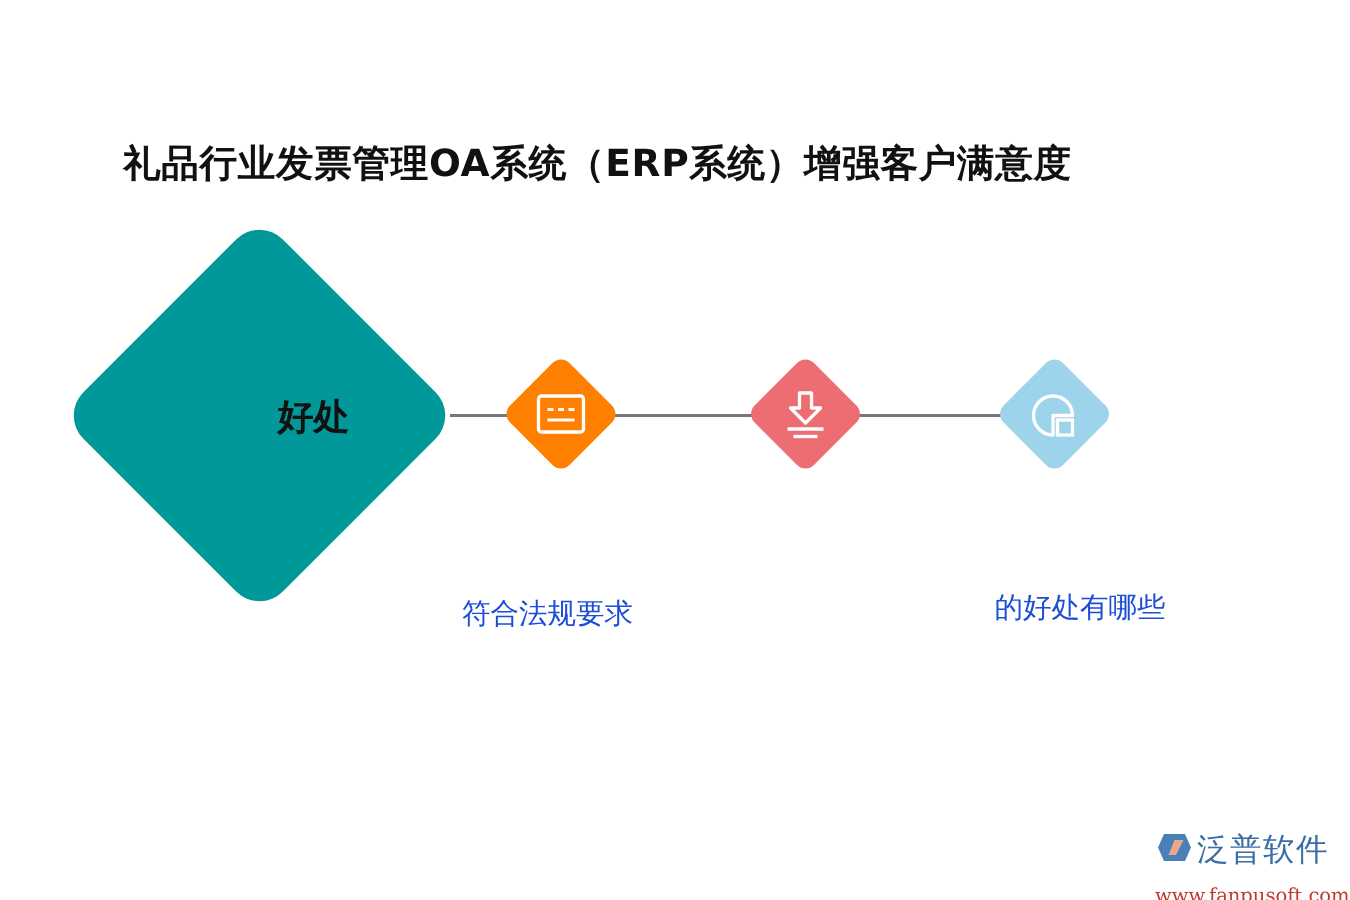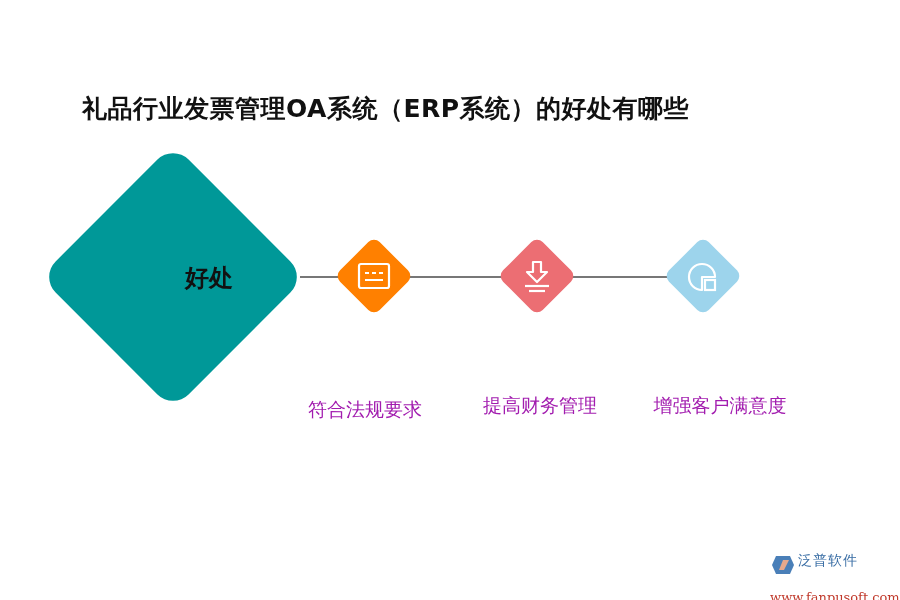"礼品行业发票管理OA系统（ERP系统）的好处有哪些" div.title { text: 的好处有哪些 -> 增强客户满意度 }
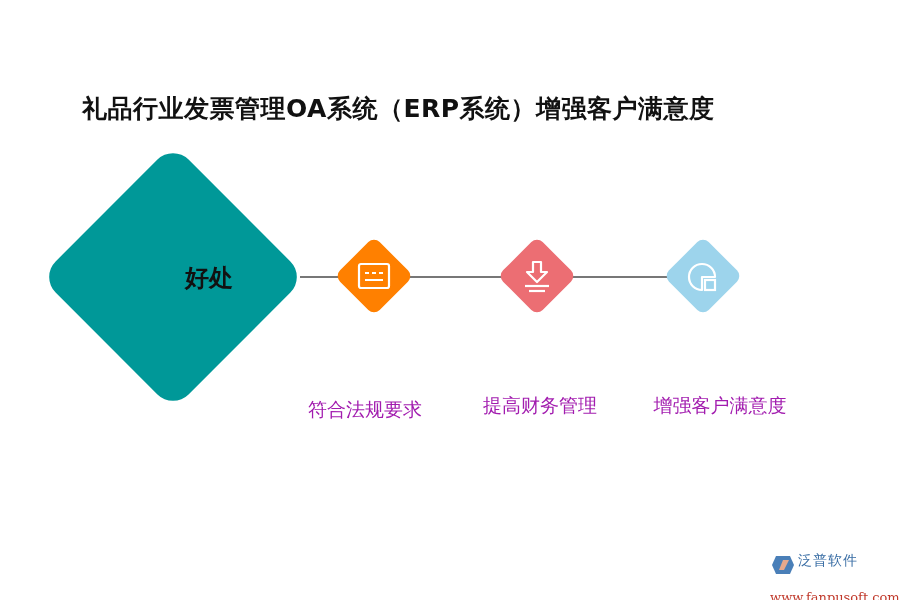"符合法规要求" .label { color: #a21caf -> #1d4ed8 }
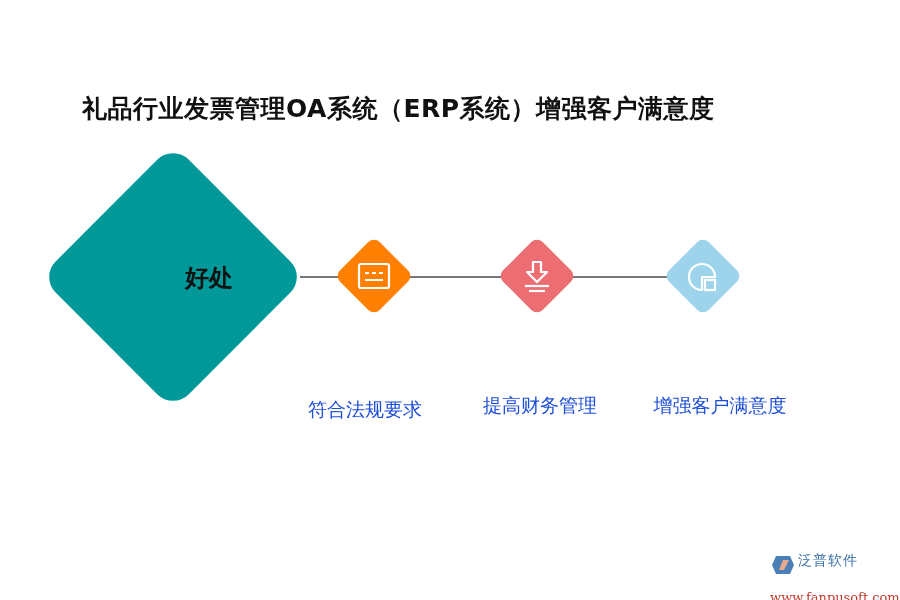"提高财务管理" div { html: <div>提高财务管理</div> -> none }
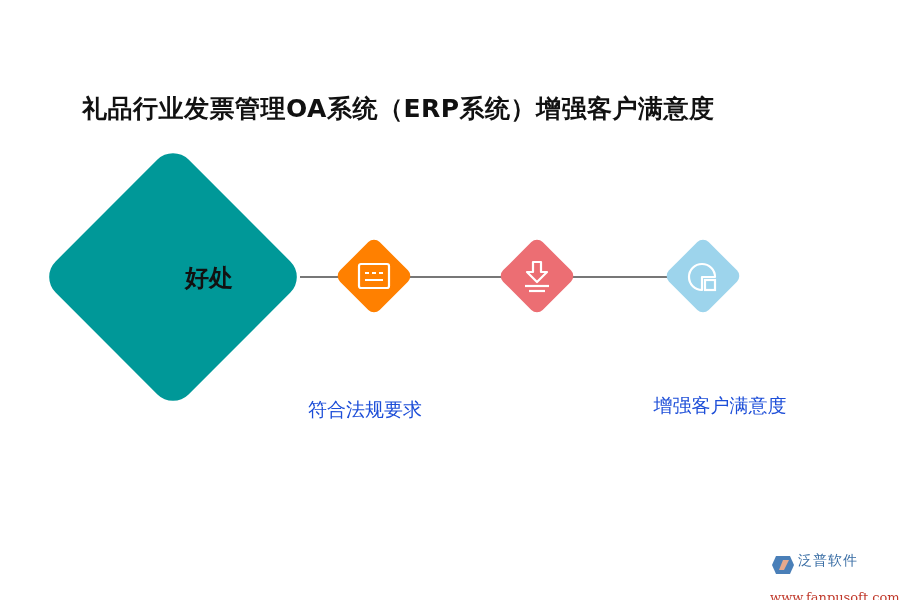"增强客户满意度" div.label { text: 增强客户满意度 -> 的好处有哪些 }
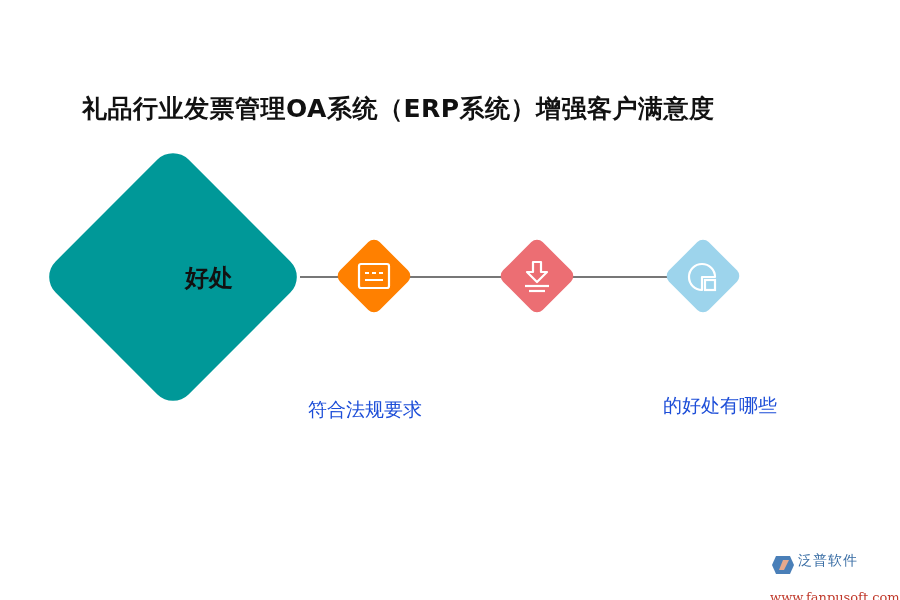"泛普软件" .logo-cn { font-size: 14px -> 21px }
